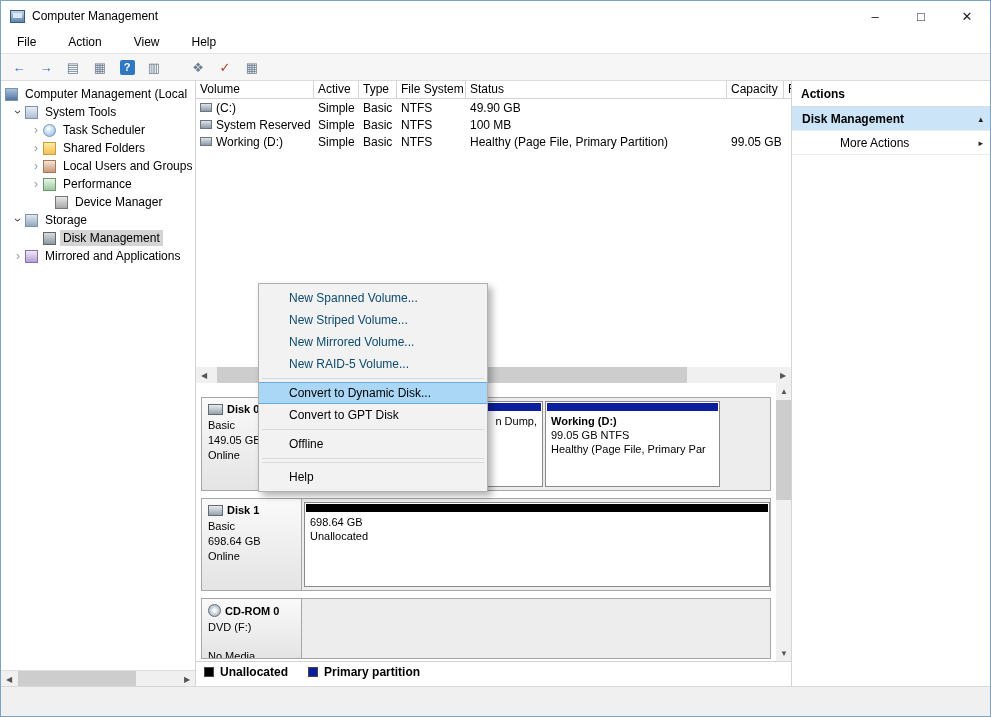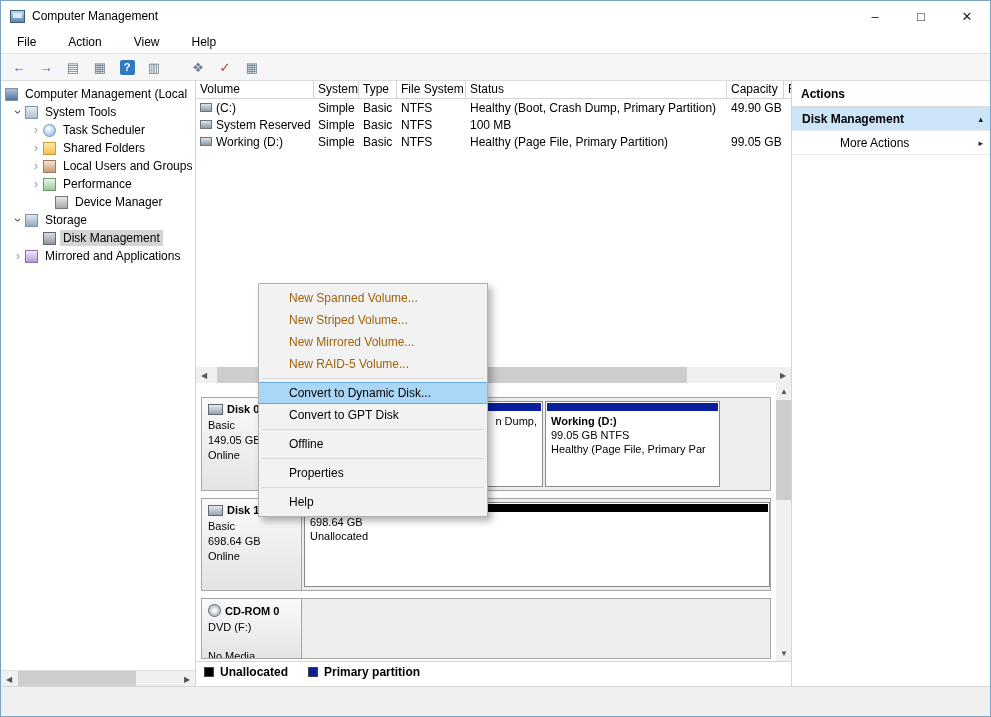"System" div.hcell { text: System -> Active }
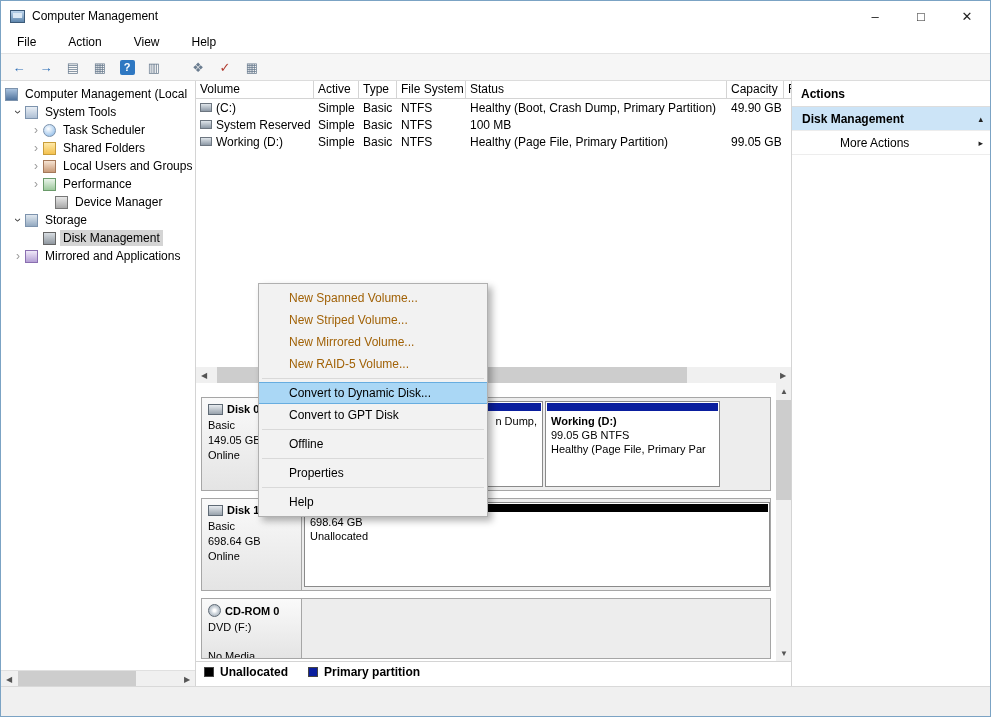"Healthy (Boot, Crash Dump, Primary" div.vcell { html: <div>Healthy (Boot, Crash Dump, Primary Partition)</div> -> none }
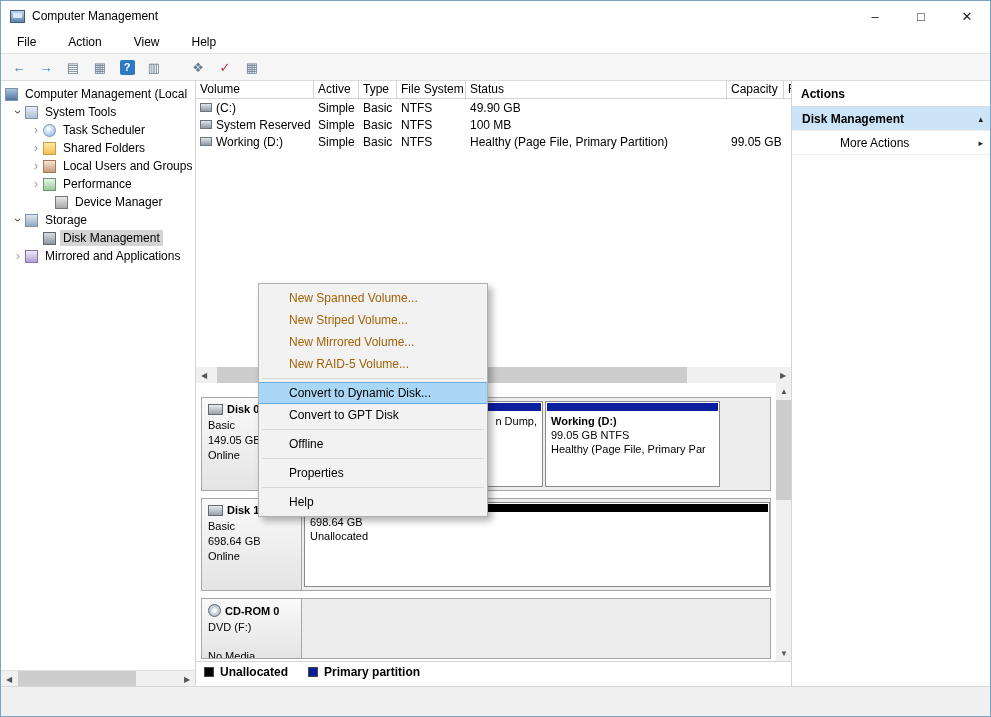"New Spanned Volume..." .mi.disabled { color: #a16207 -> #0c4a6e }
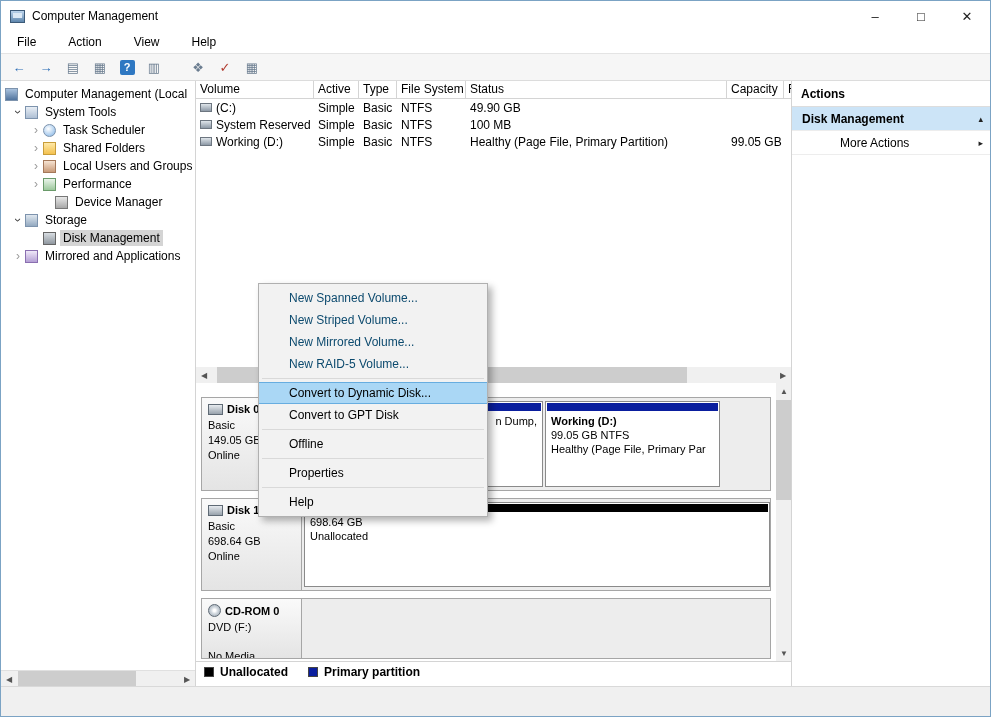"Properties" div.mi { html: <div>Properties</div> -> none }
